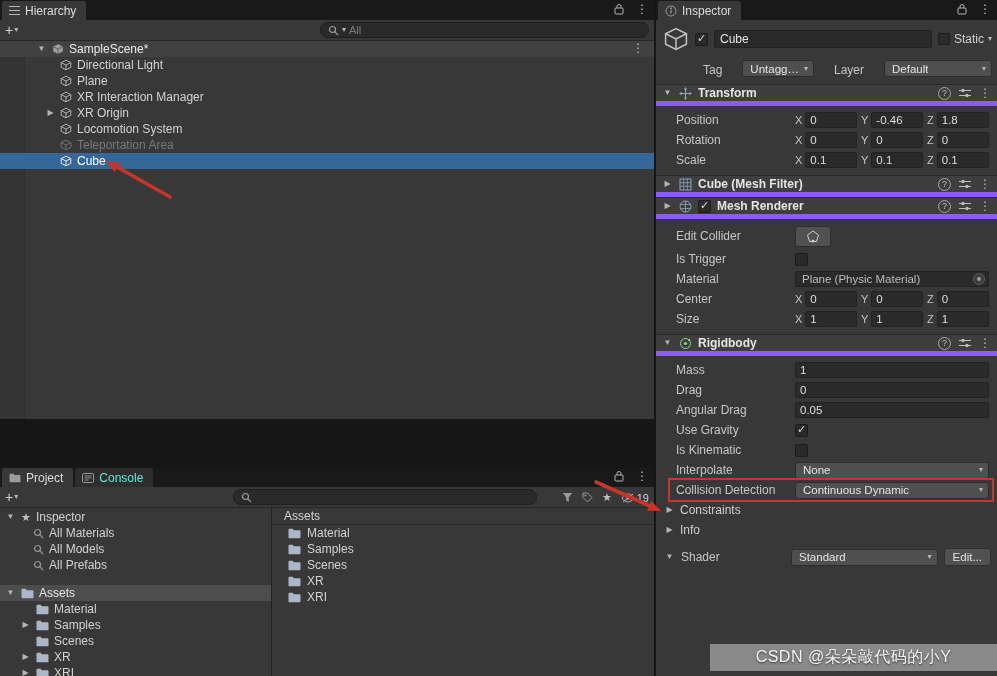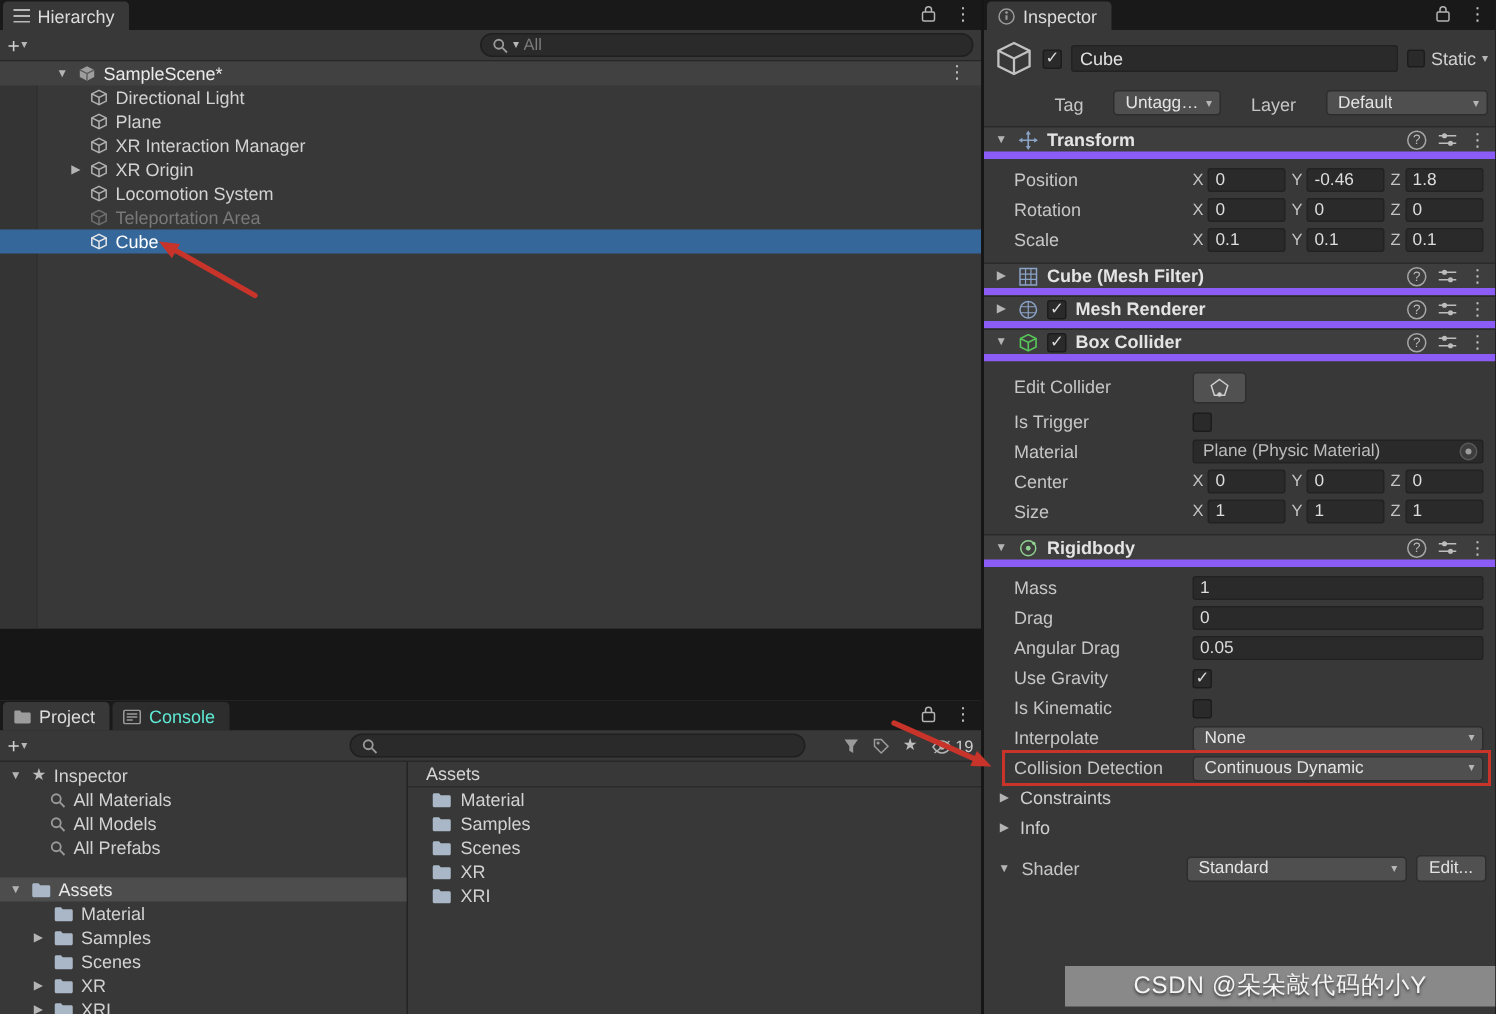"Box Collider" div.comp-head { html: <div> <span></span> <span> <svg> <path></path> <path></path> </svg> </span> <span></span> <span>Box Collider</span> <span> <span></span> <span> <svg> <path></path> <circle></circle> <circle></circle> </svg> </span> <span></span> </span> </div> -> none }
